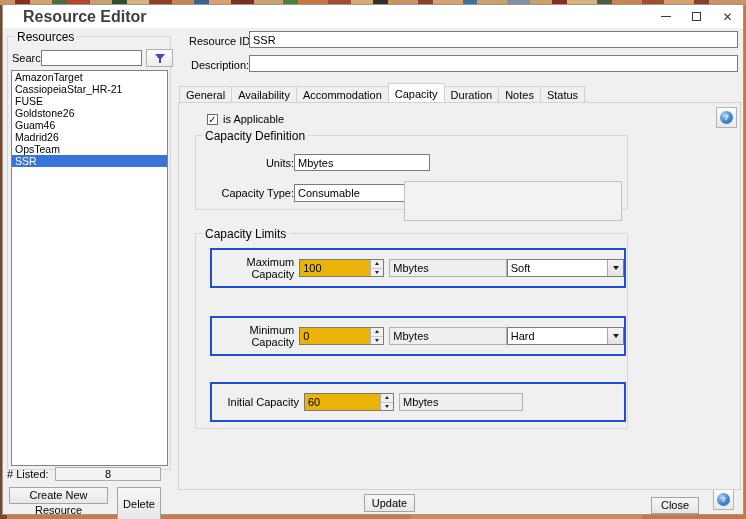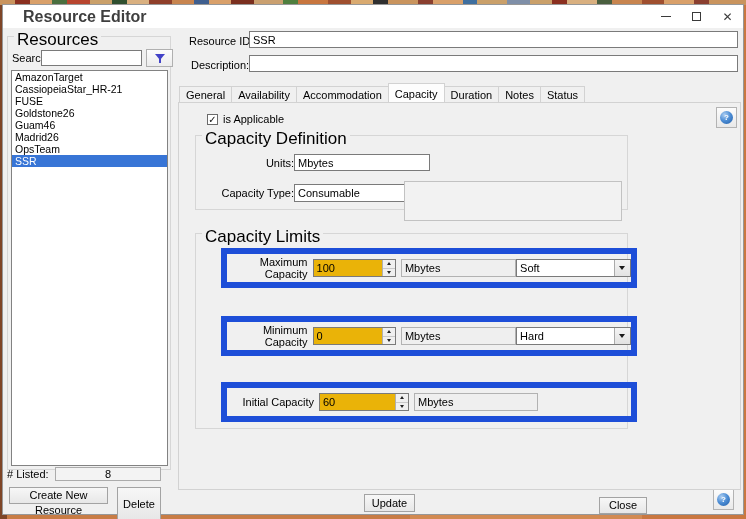"Resources" .groupbox > .gb-label { font-size: 17px -> 12px }
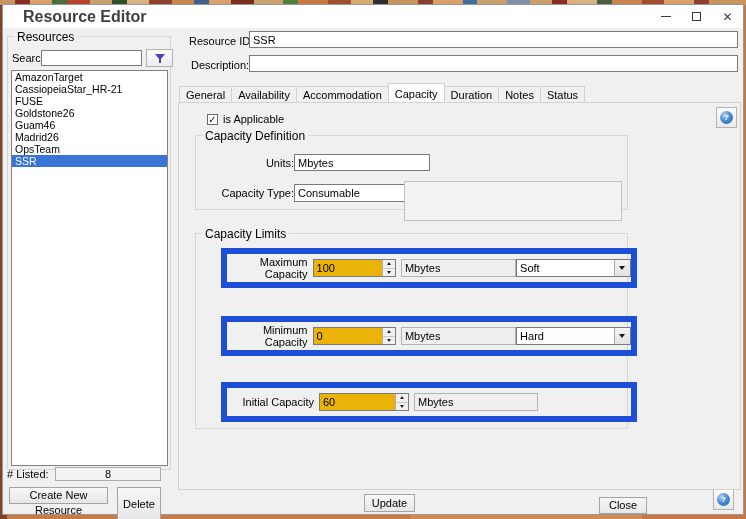"Maximum Capacity" .limit-panel { border: 6px solid #1d4ed8 -> 2px solid #1d4ed8; left: 25px -> 14px }
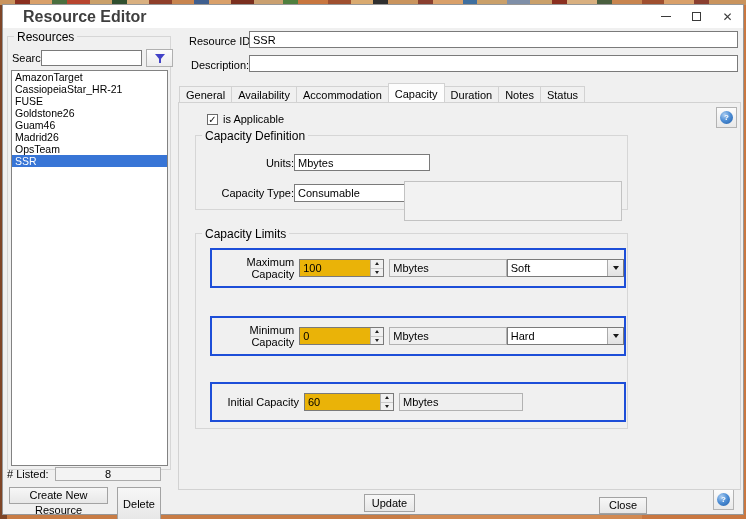"Close" .btn-close { left: 596px -> 648px }
